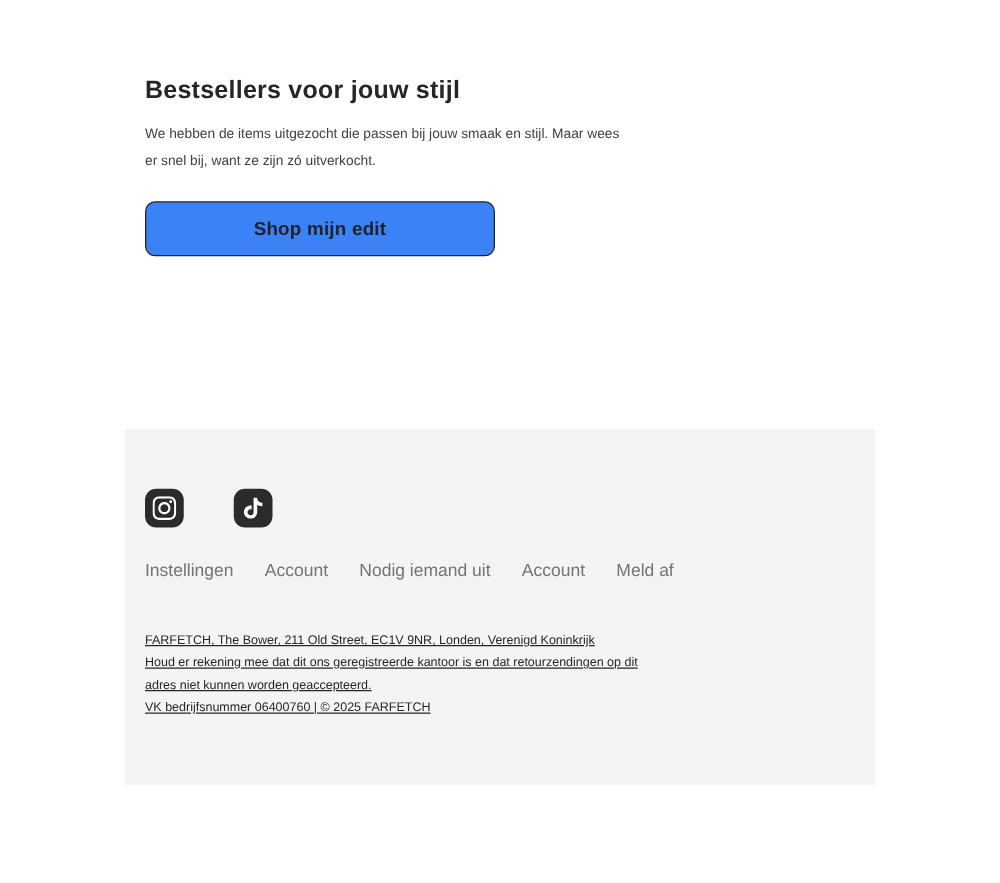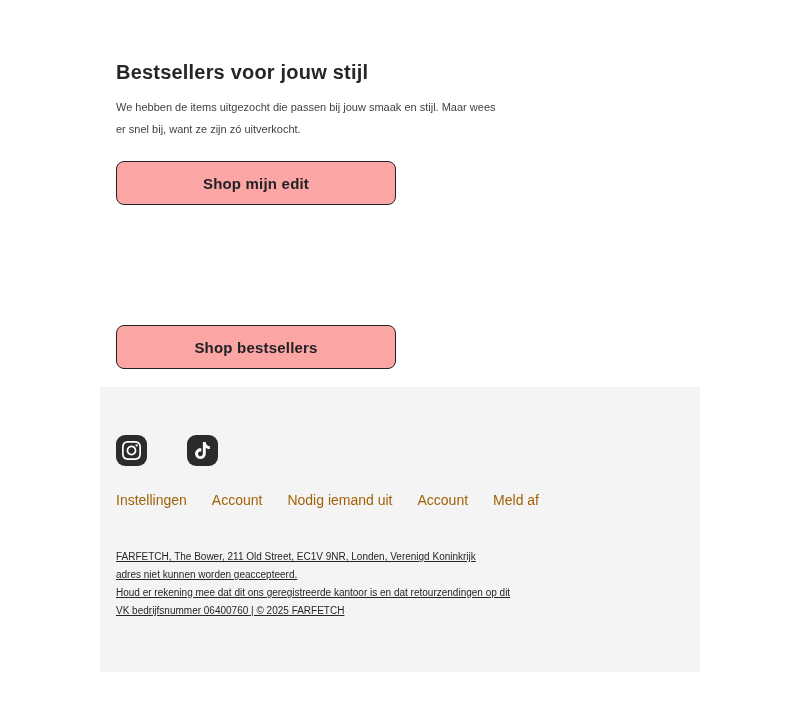"Shop mijn edit" .btn { background: #fca5a5 -> #3b82f6 }
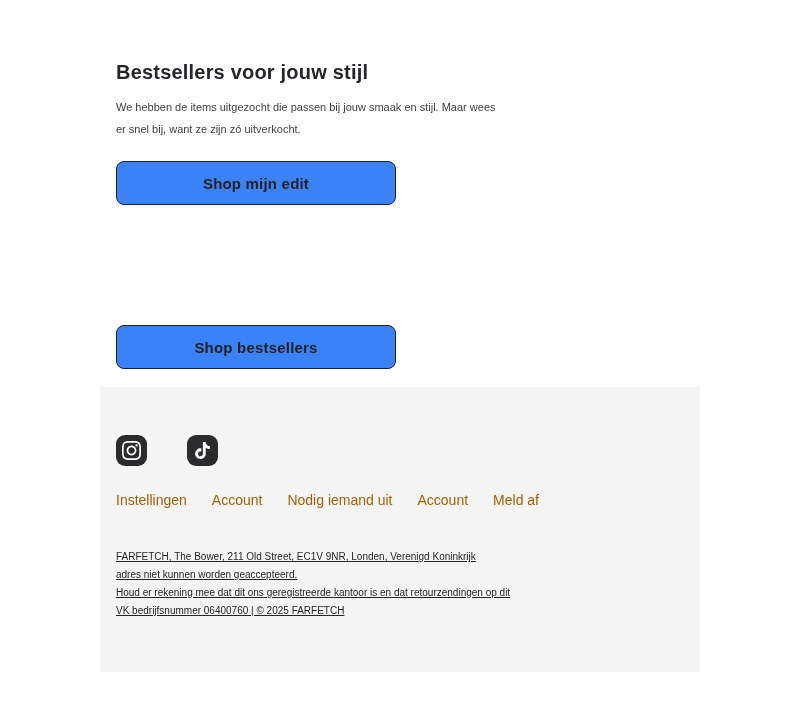"Shop bestsellers" a.btn { html: <a>Shop bestsellers</a> -> none }
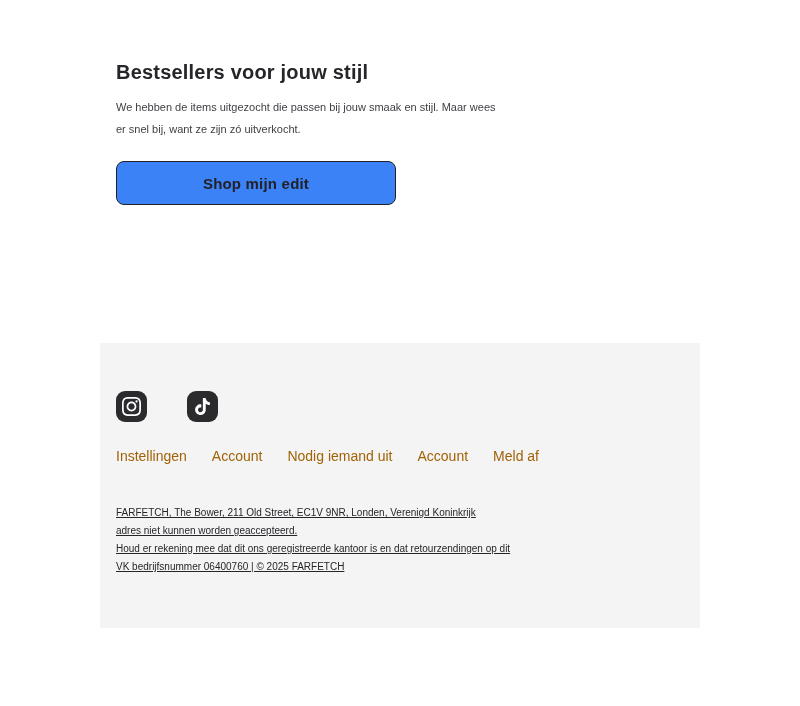"Instellingen" .footer-nav a { color: #a16207 -> #737373 }
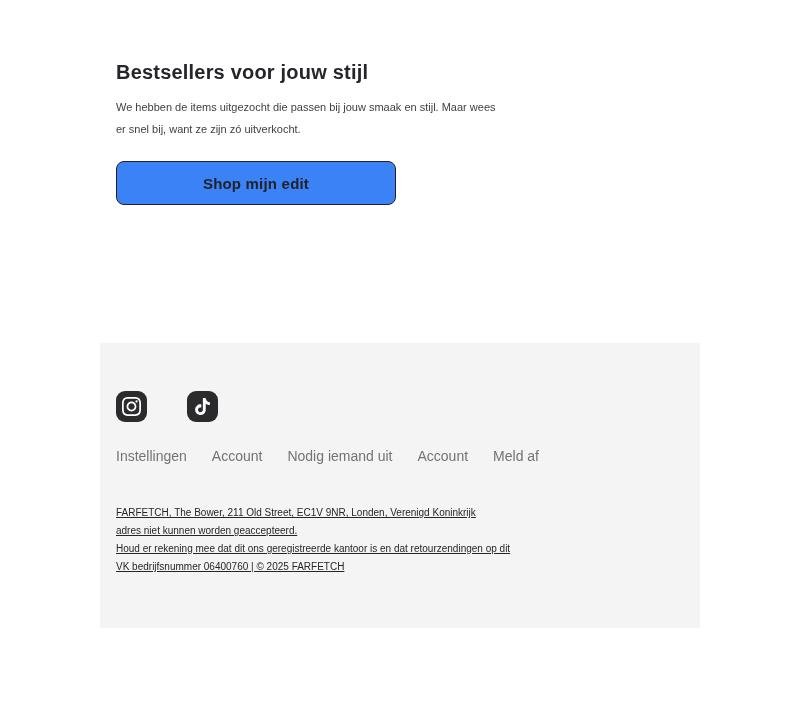"adres niet kunnen worden geaccepteerd." div { order: before "Houd er rekening mee dat" -> after "Houd er rekening mee dat" }
